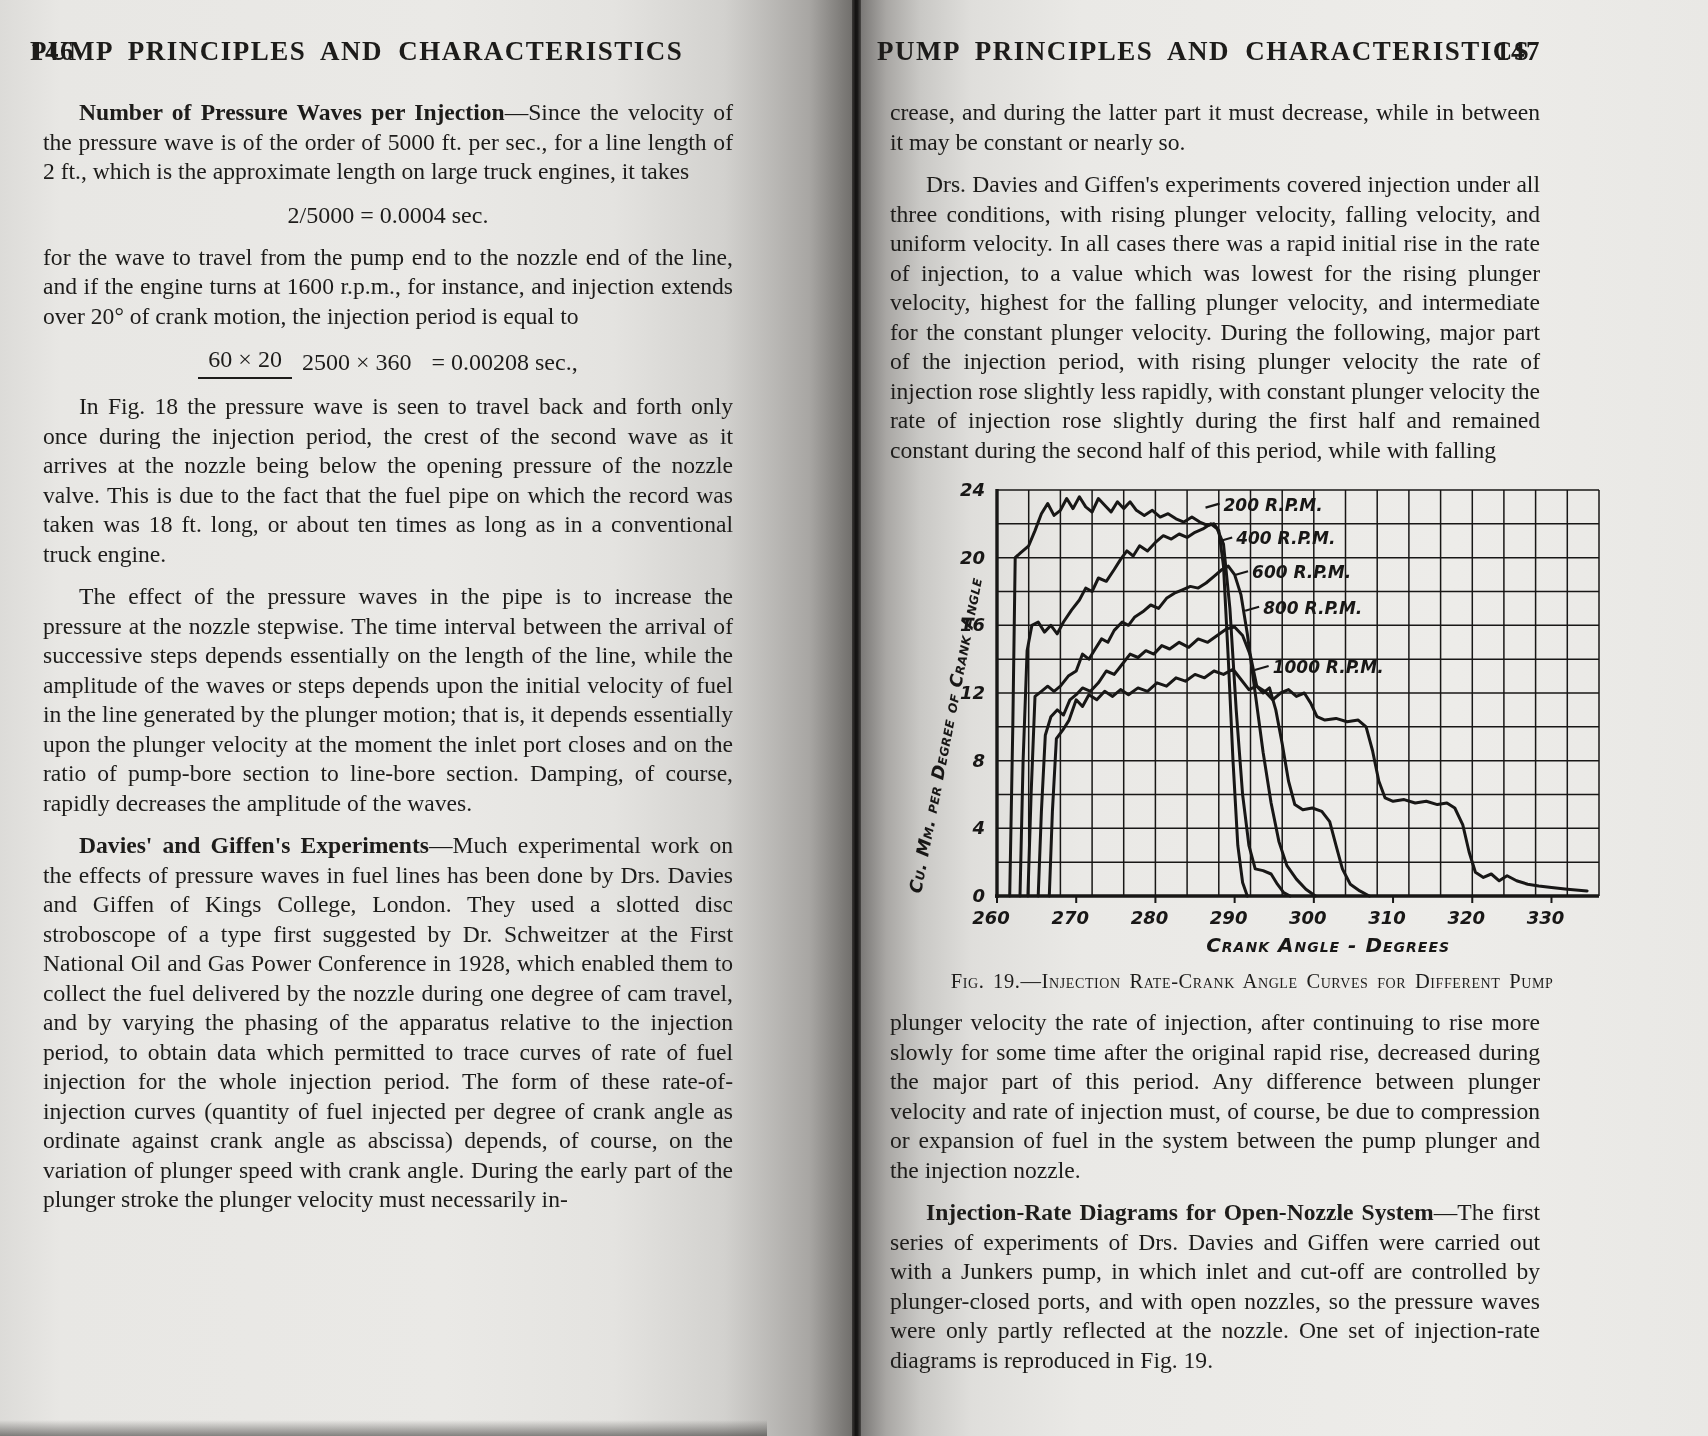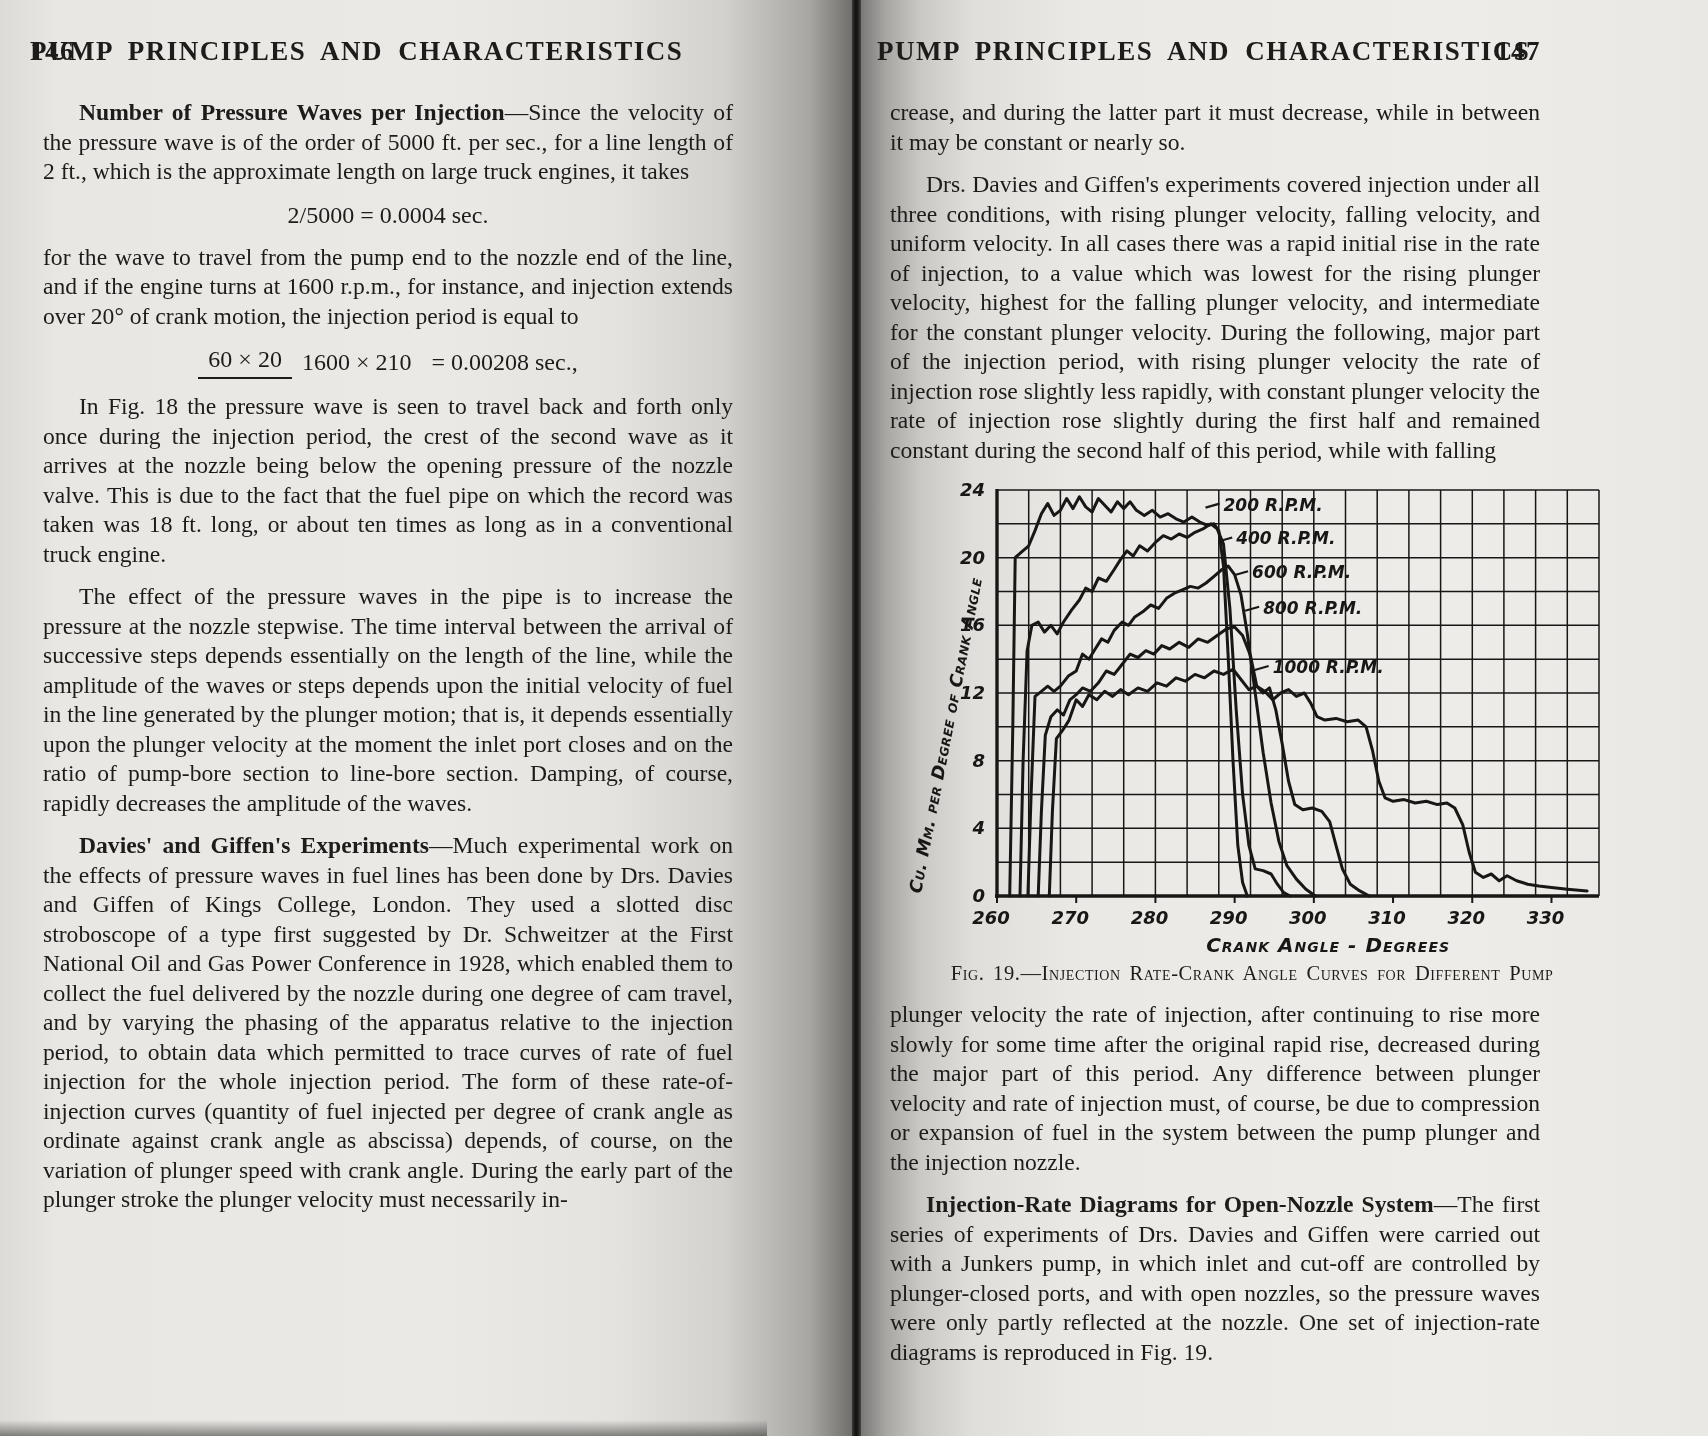"1600 × 210" span.den { text: 1600 × 210 -> 2500 × 360 }
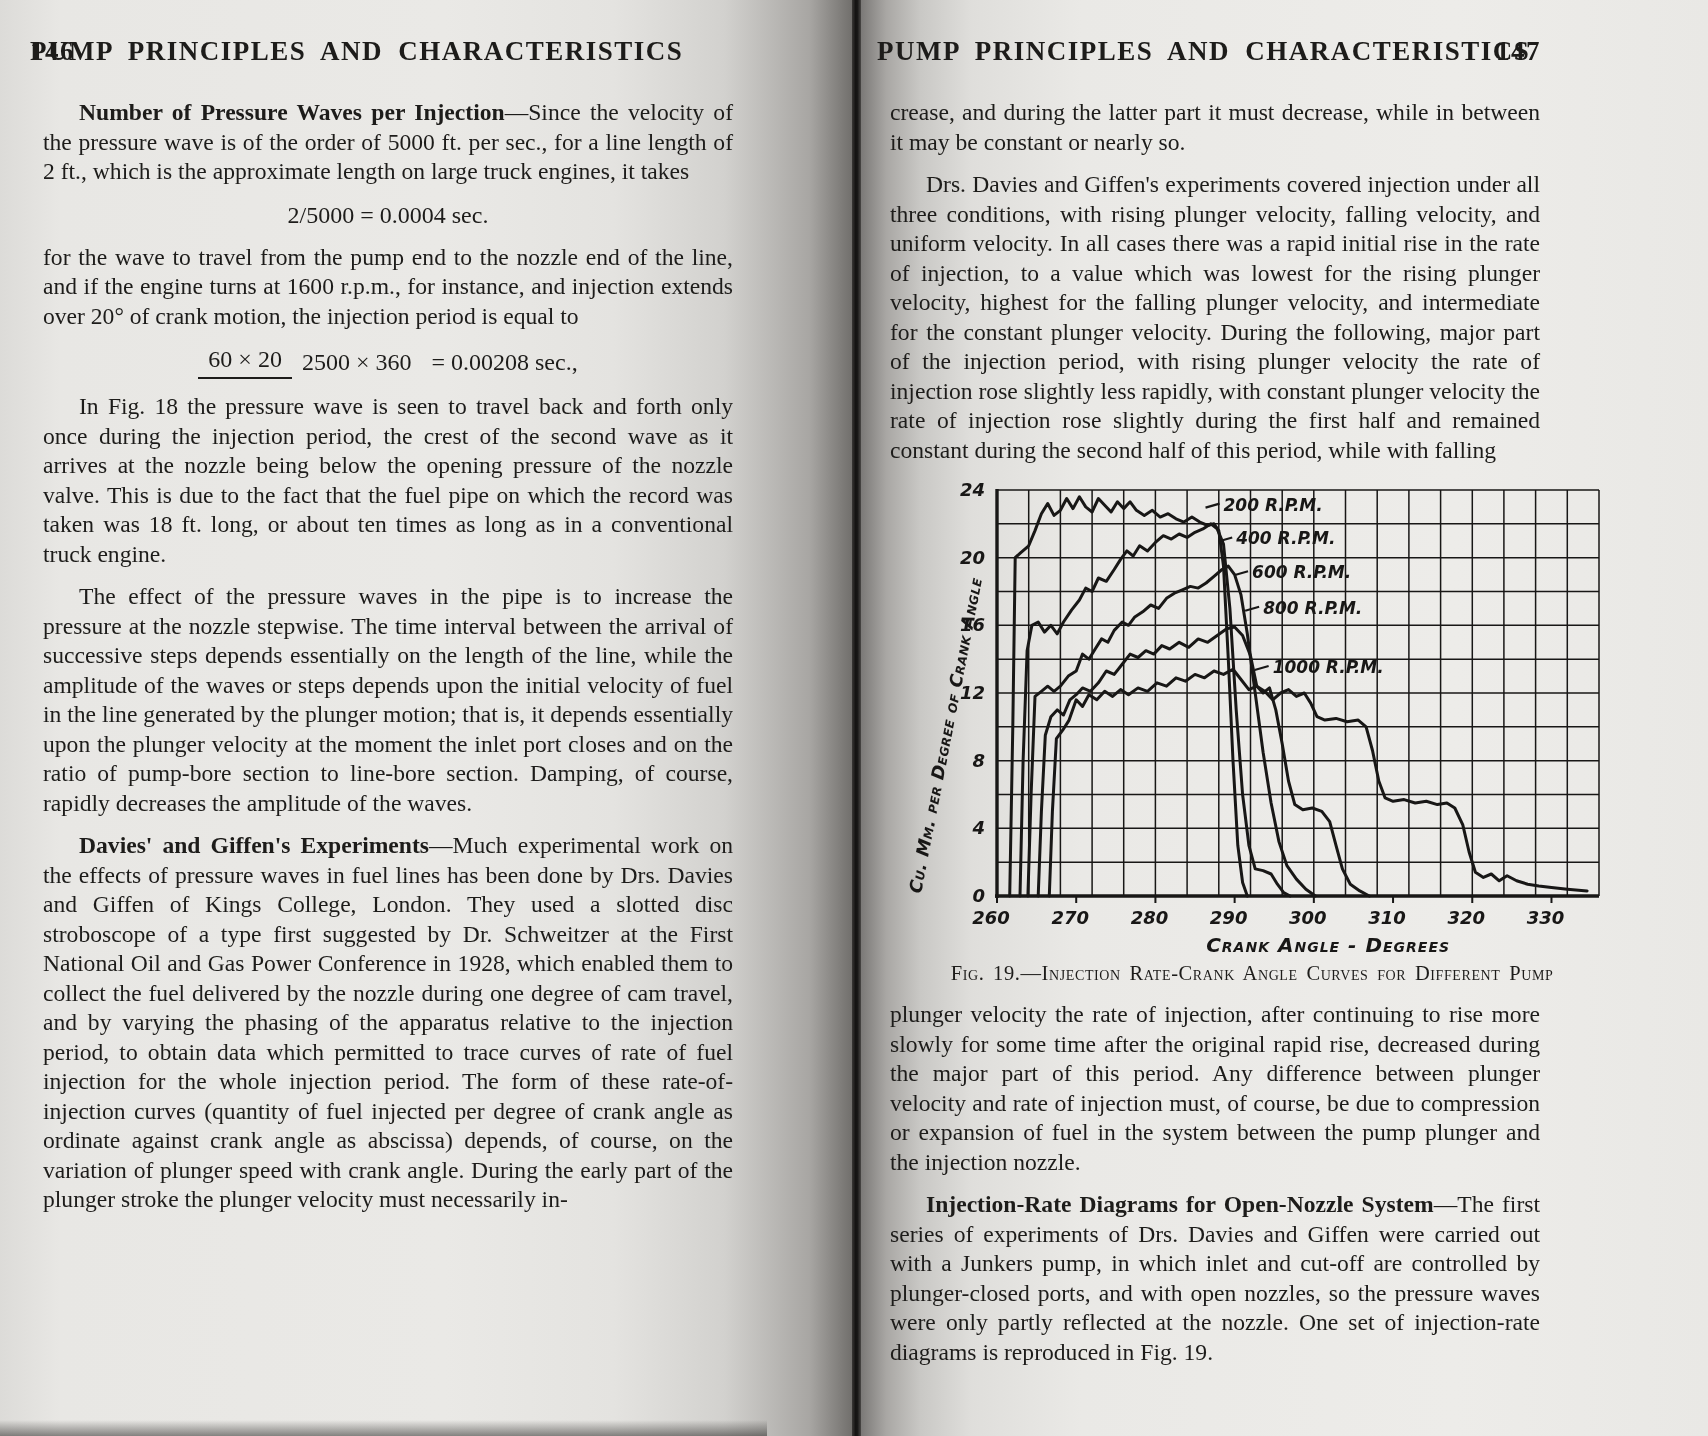"Fig. 19.—Injection Rate-Crank Angle" figcaption { margin: 0 auto 6px auto -> 8px auto 6px auto }
